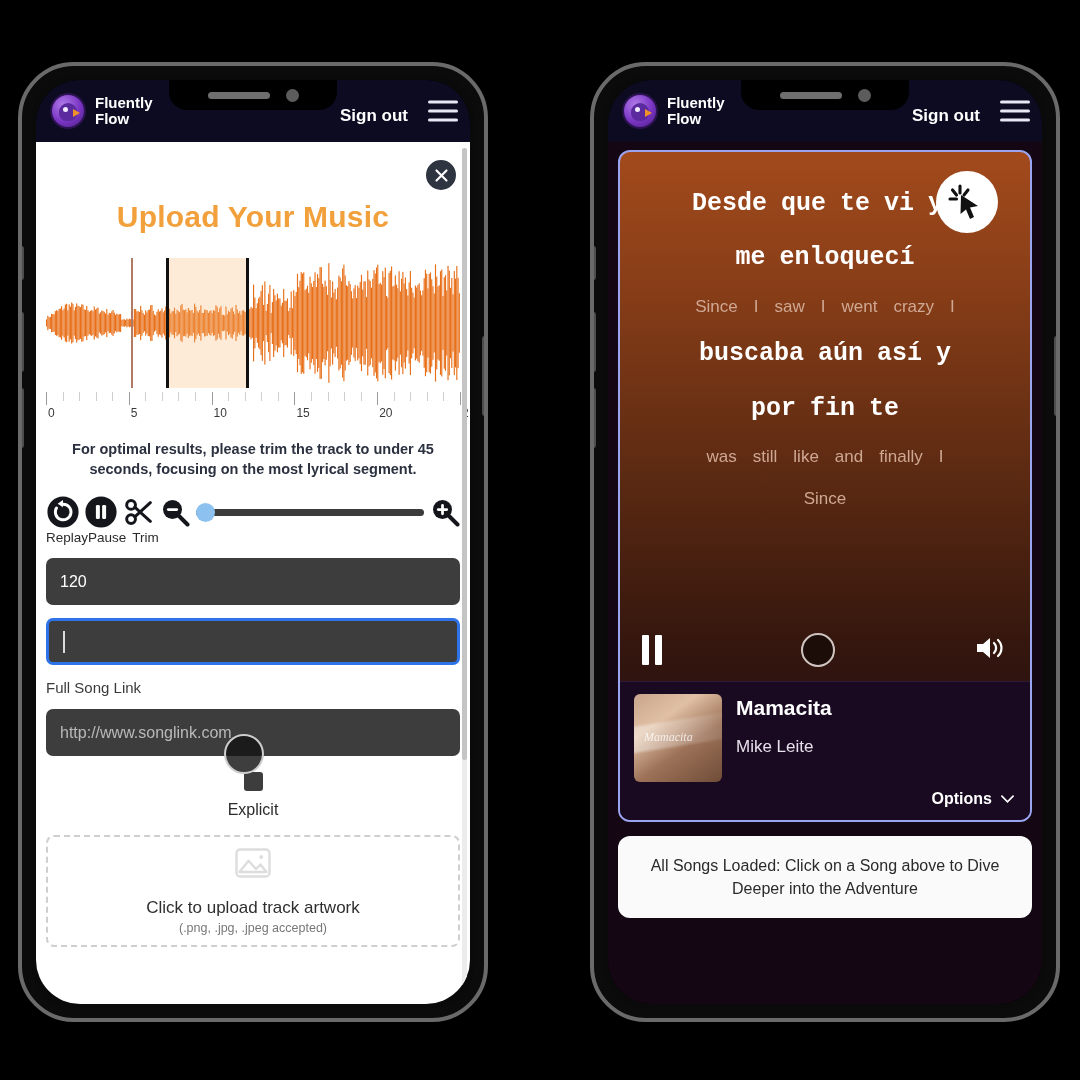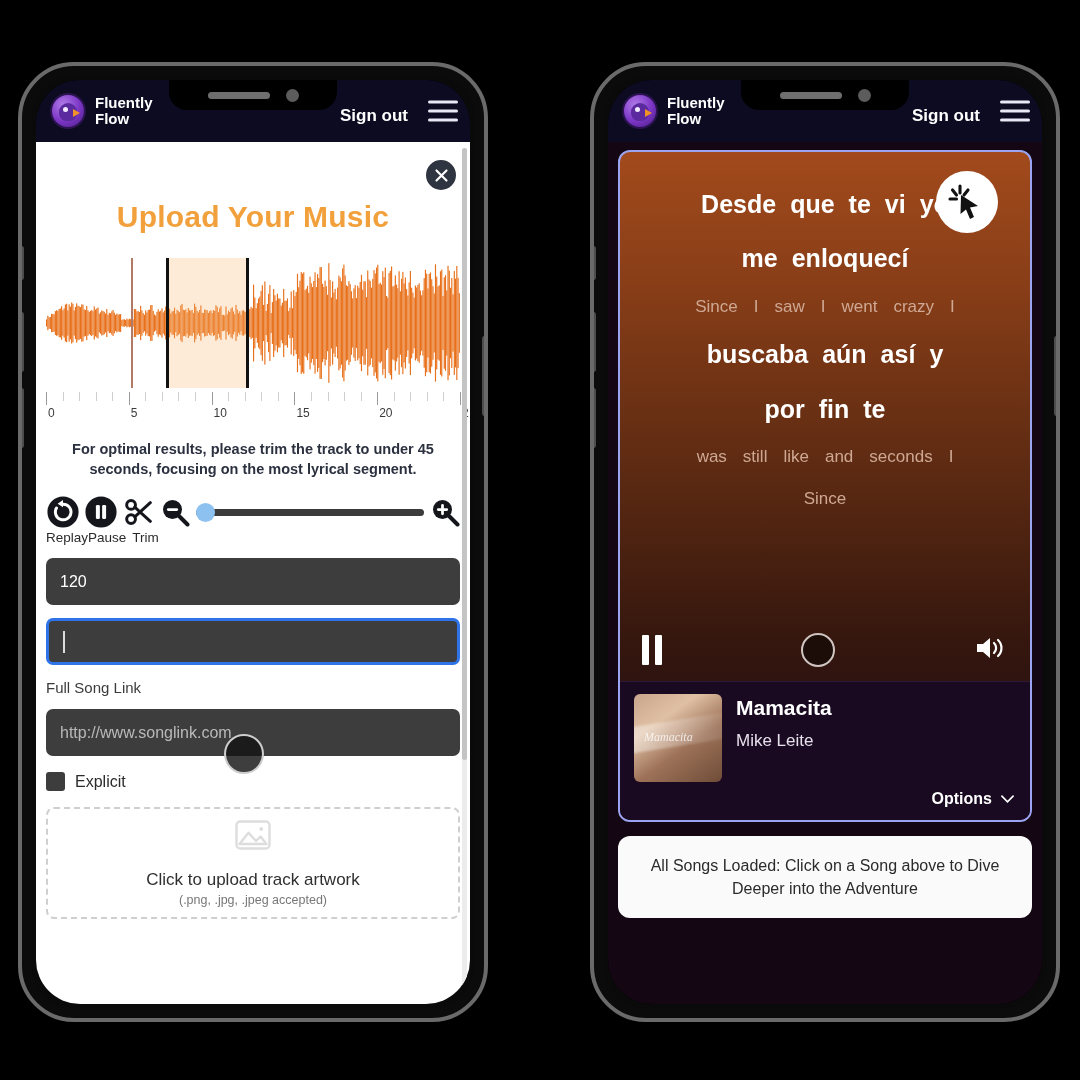"Desde" .lyr-line.src { font-family: none -> Liberation Mono, monospace }
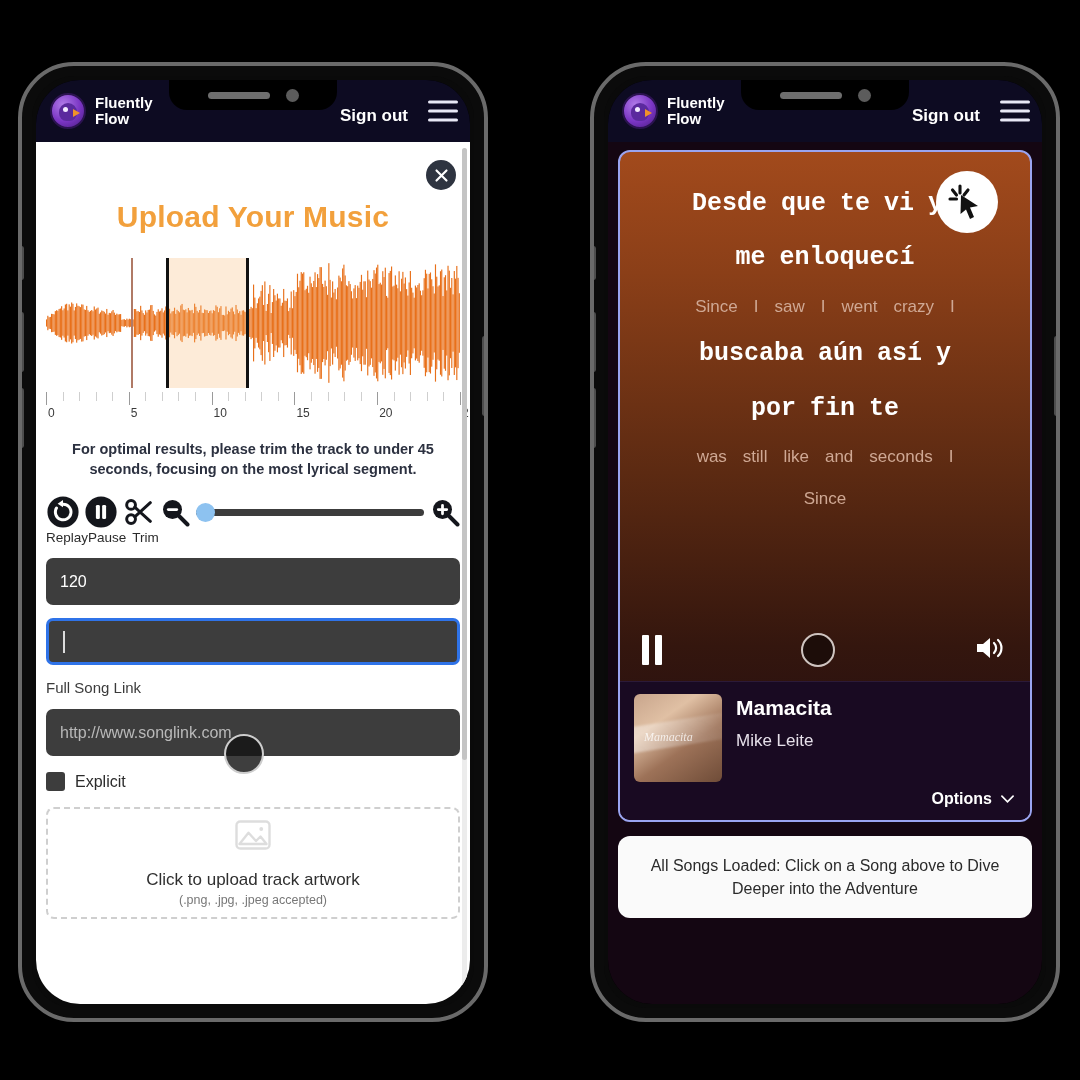"seconds" span { text: seconds -> finally }
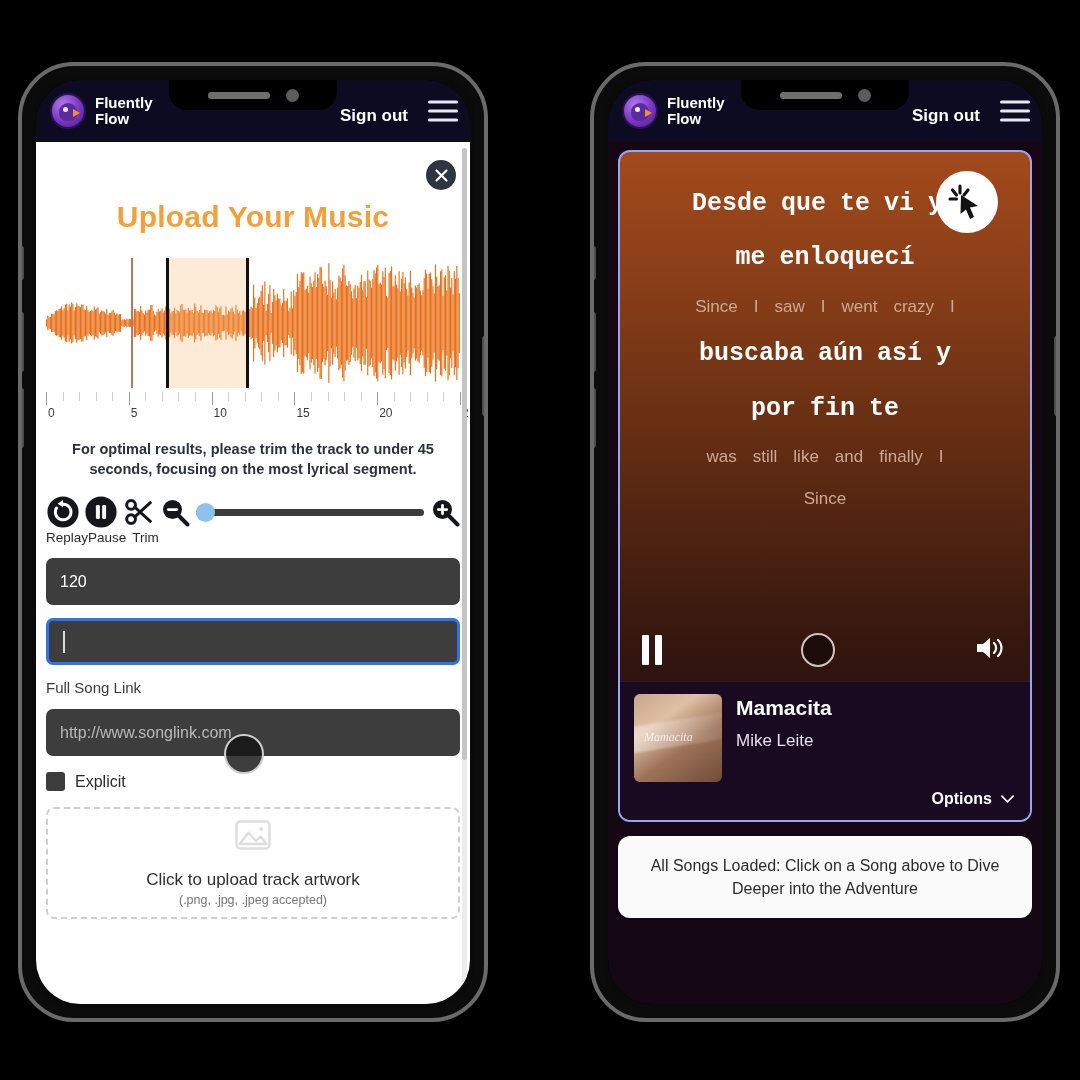"Mike Leite" .song-artist { margin-top: 11px -> 17px }
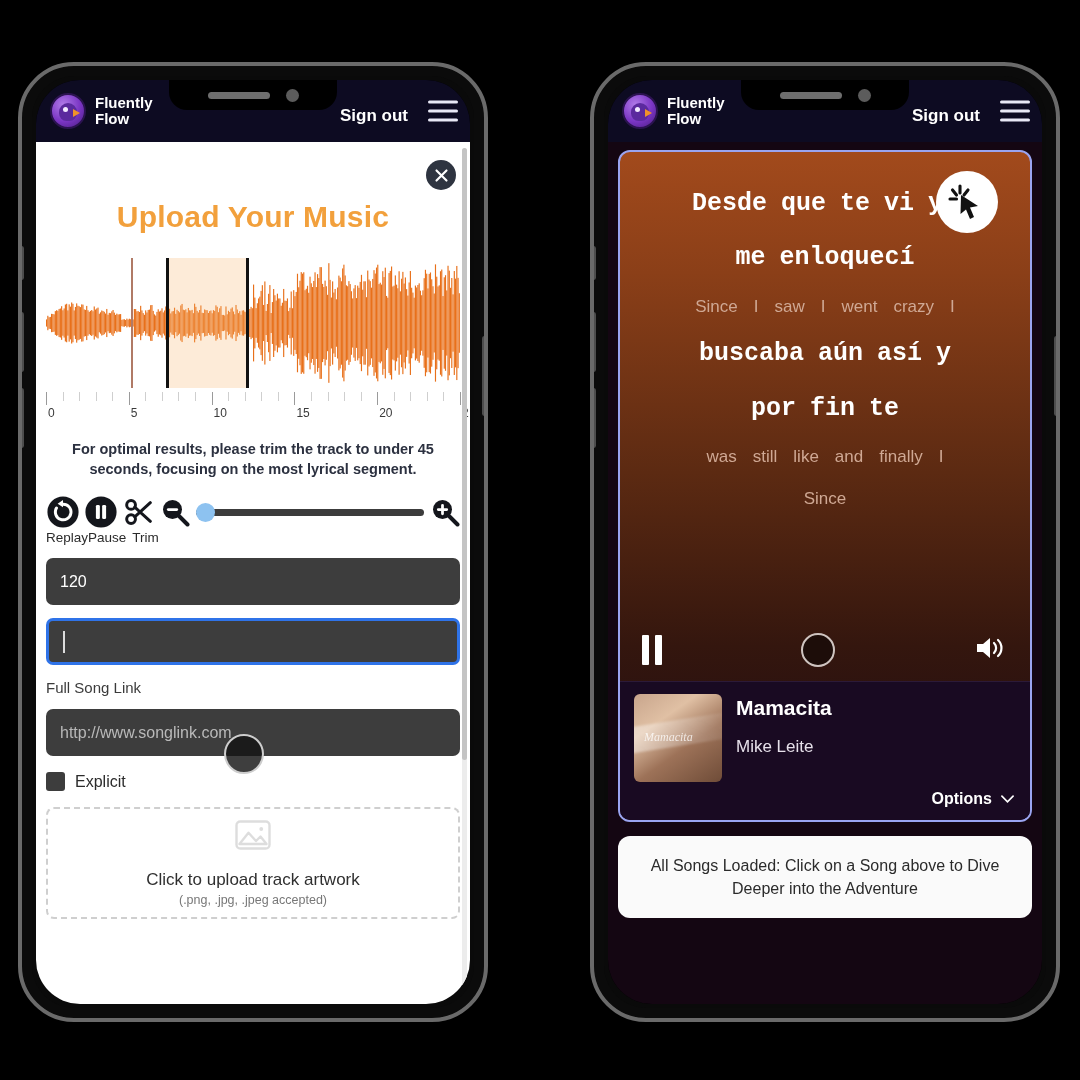"Explicit" .checkrow { flex-direction: none -> column }
